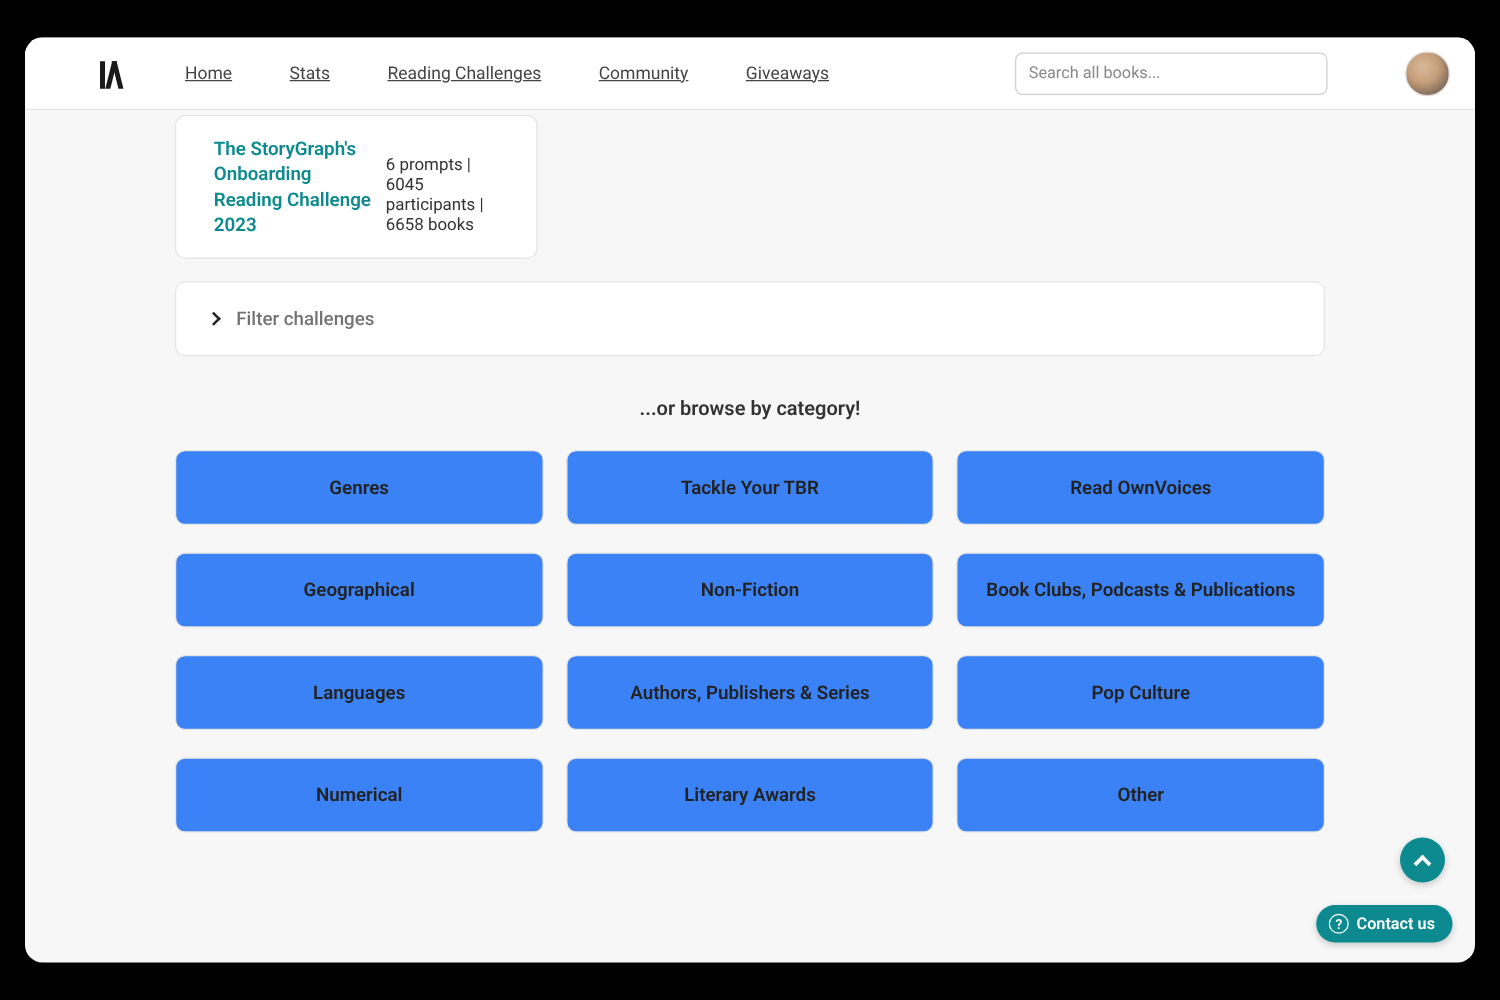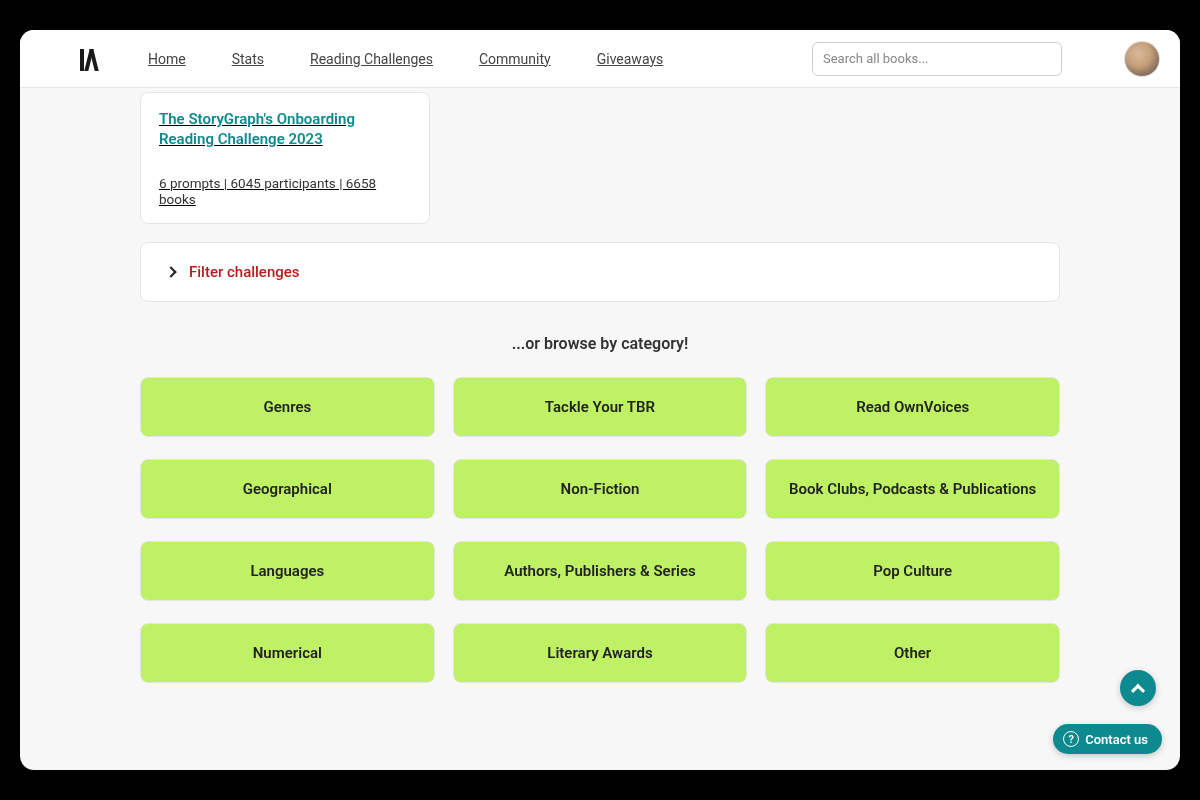"The StoryGraph's Onboarding Reading" .challenge-card { flex-direction: column -> row; padding: 16px 18px -> 16px 30px; text-decoration: underline -> none }
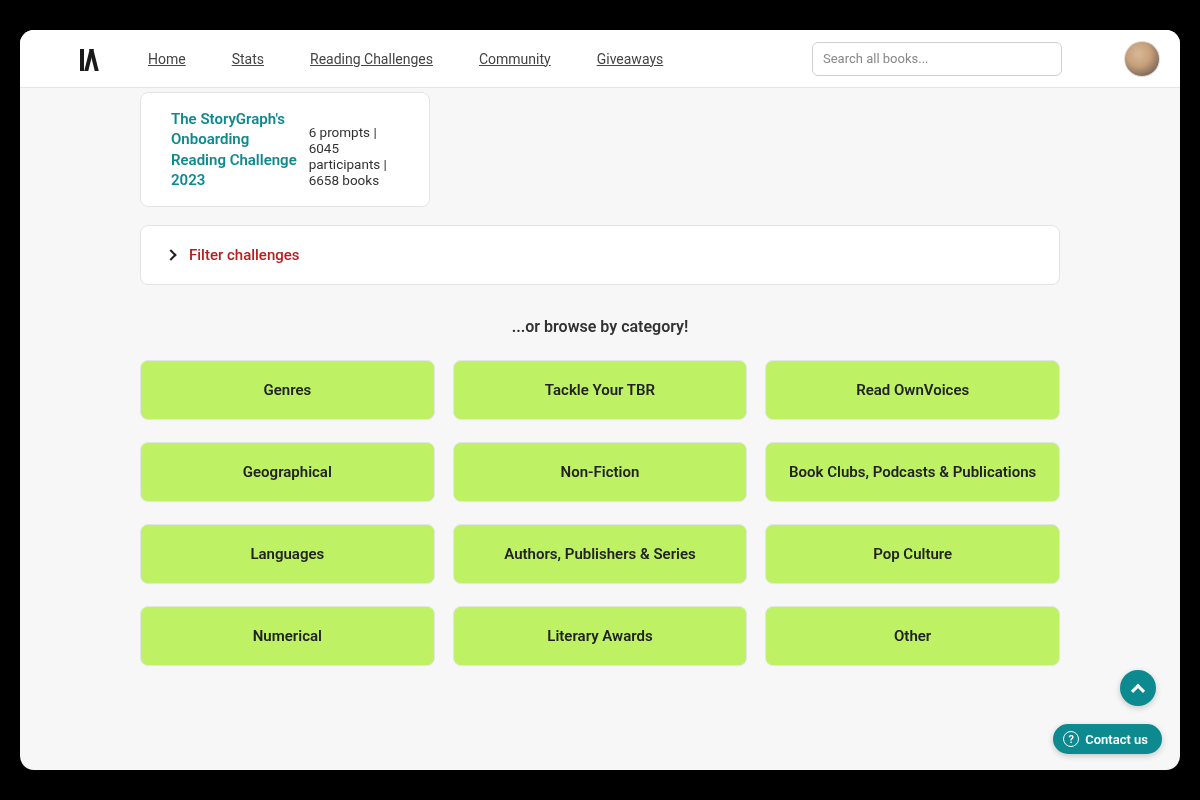"Filter challenges" .filter-label { color: #b91c1c -> #737373 }
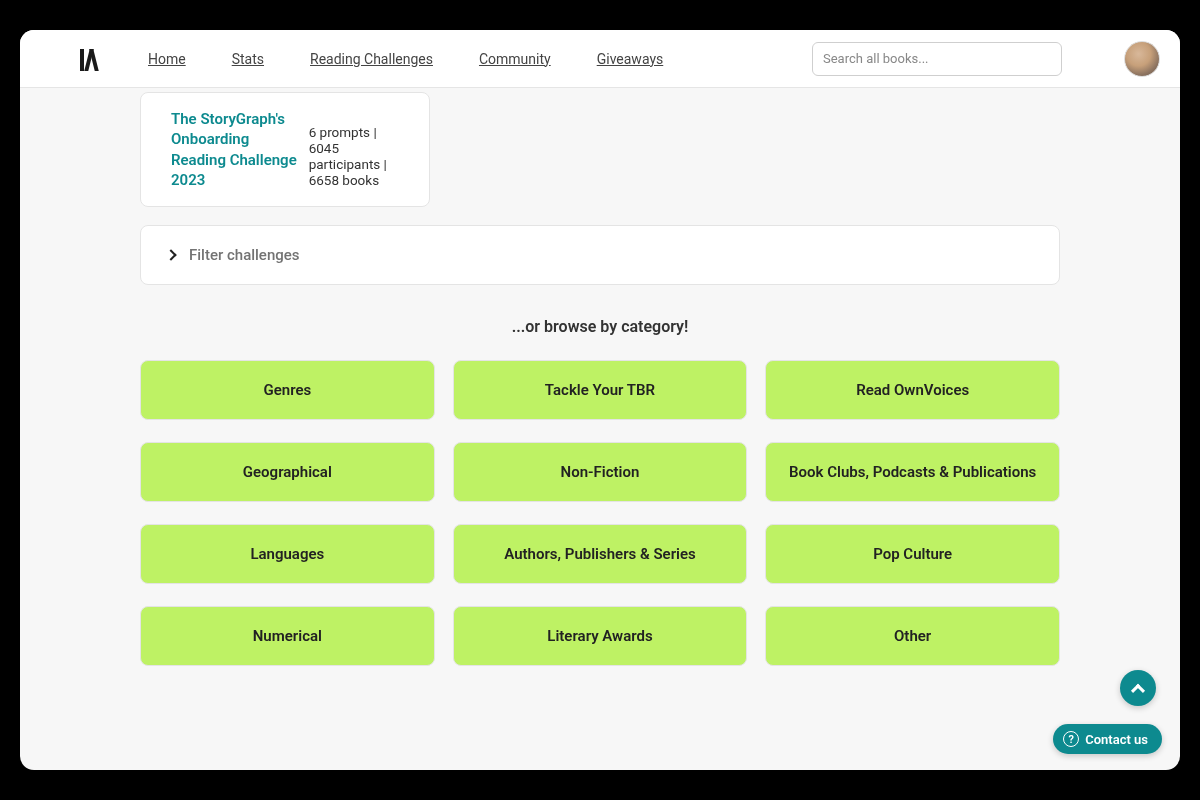"Genres" .cat-card { background: #bef264 -> #3b82f6 }
